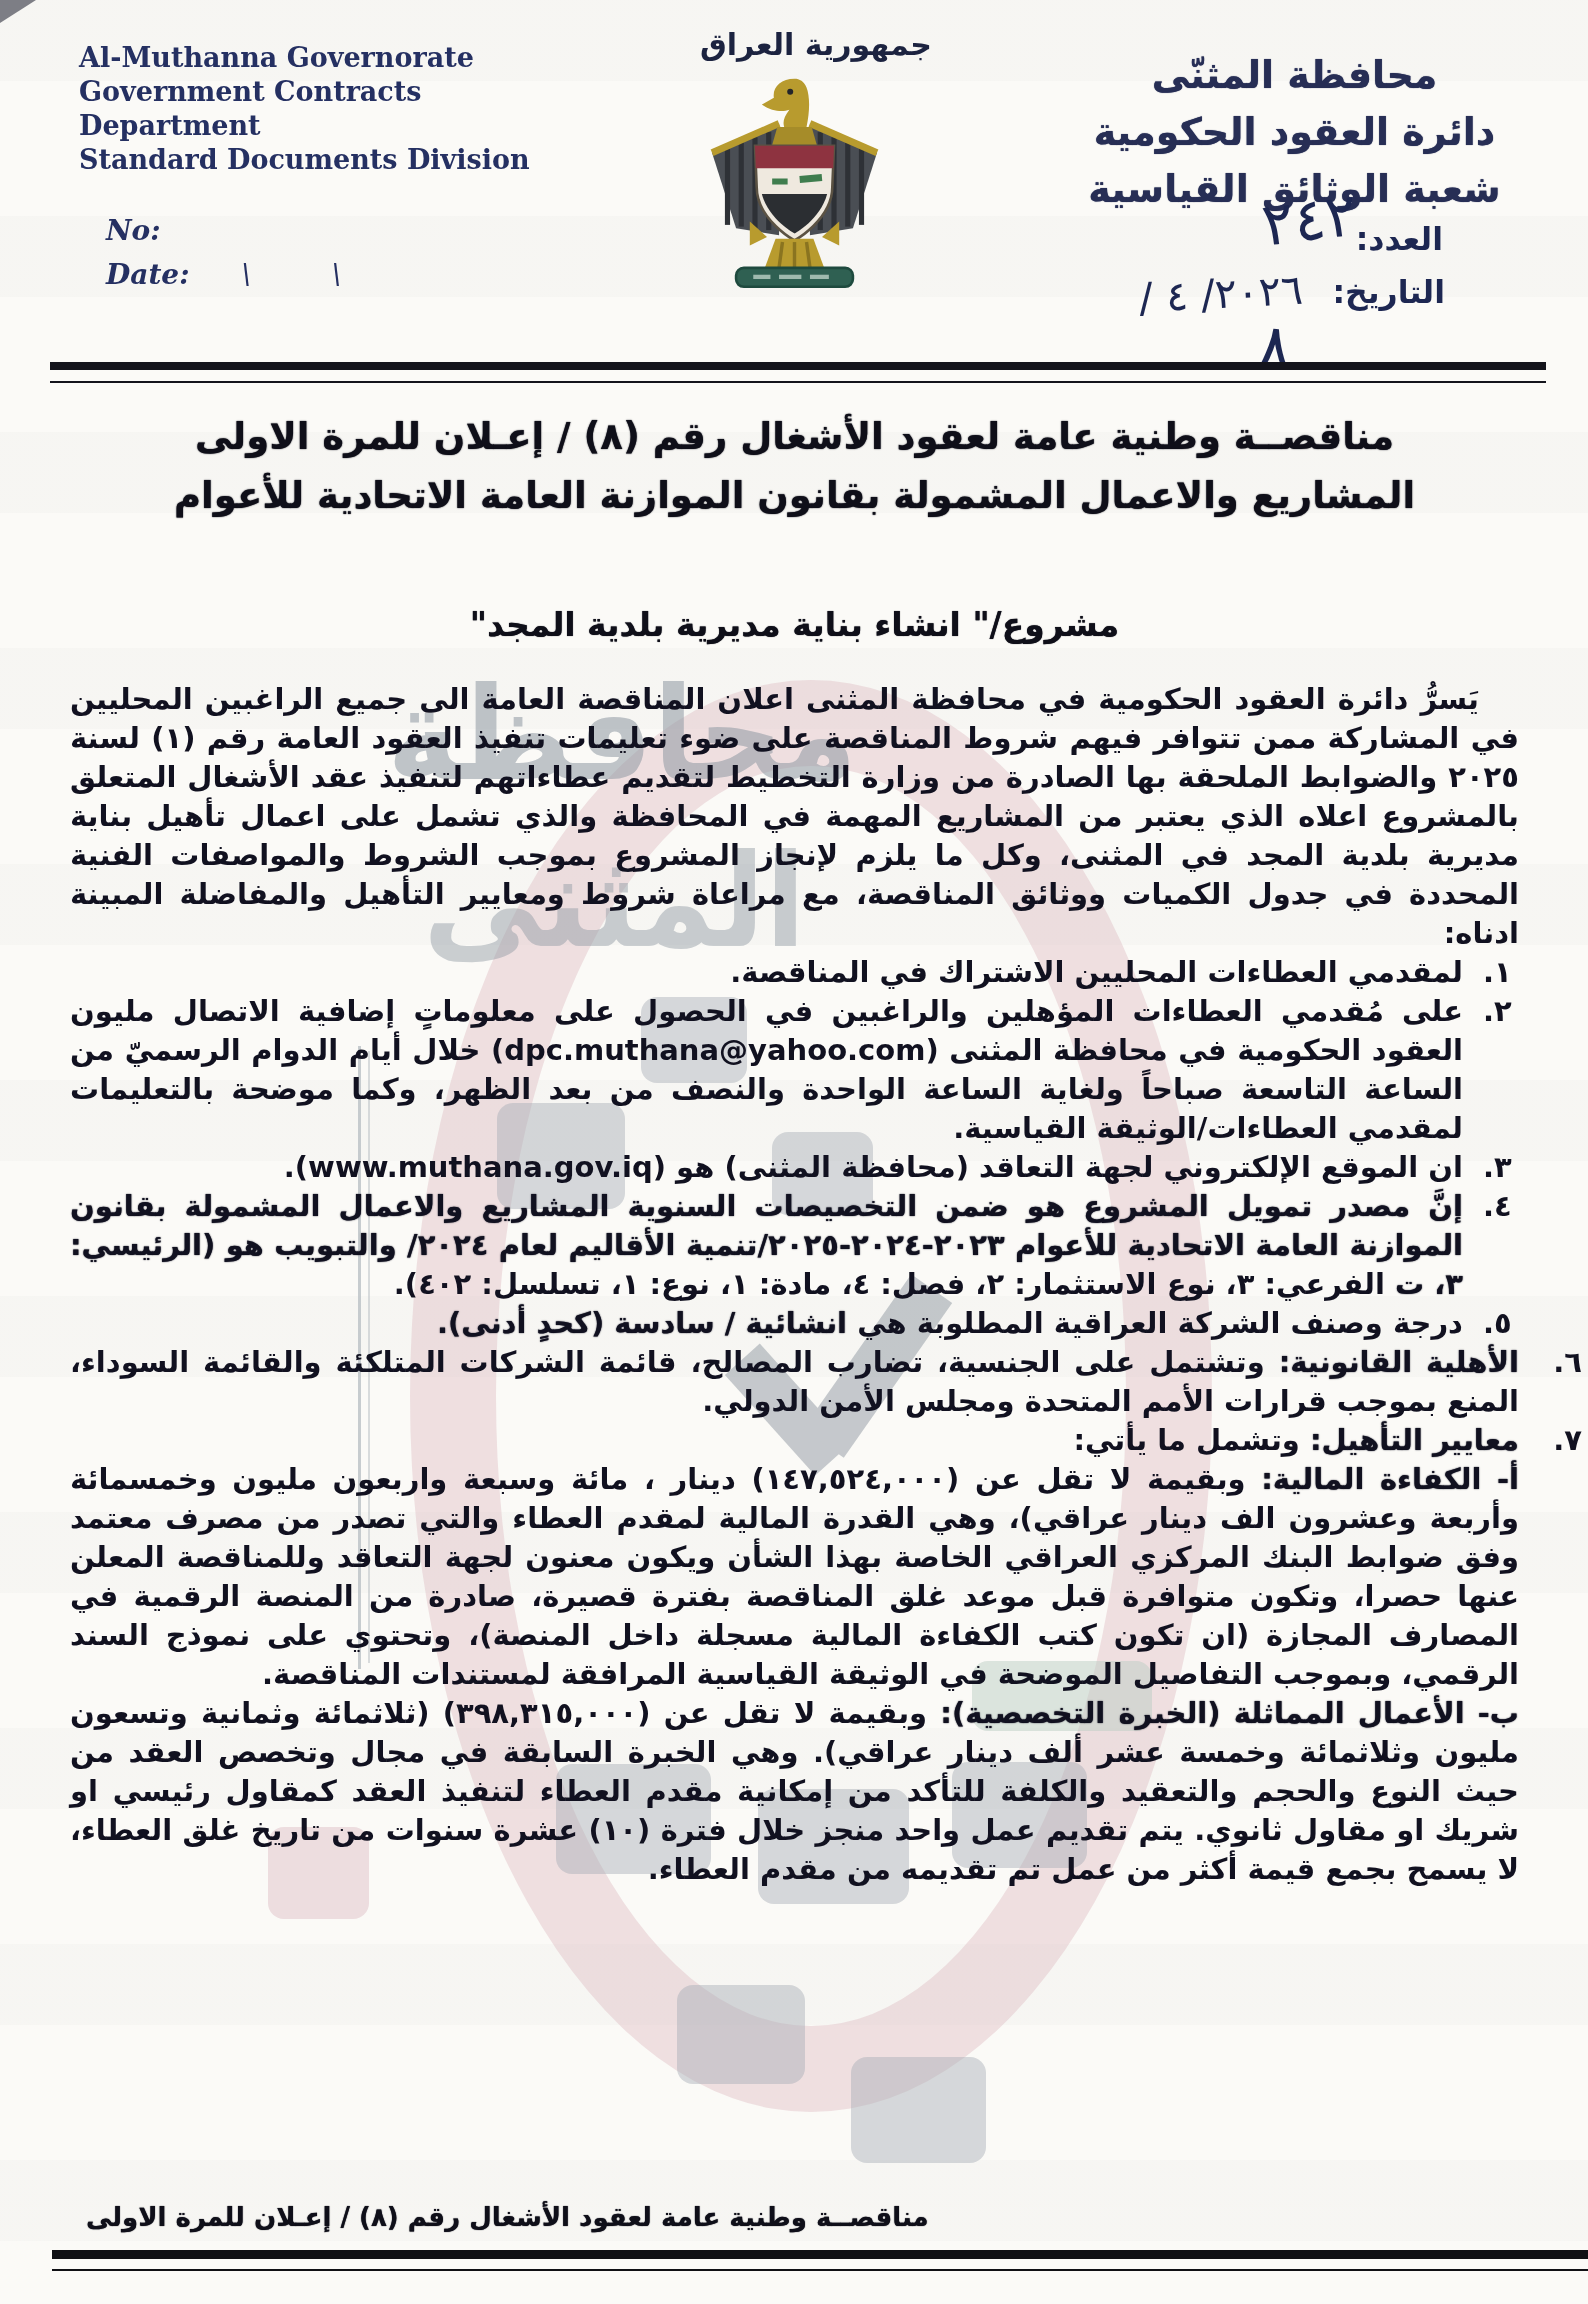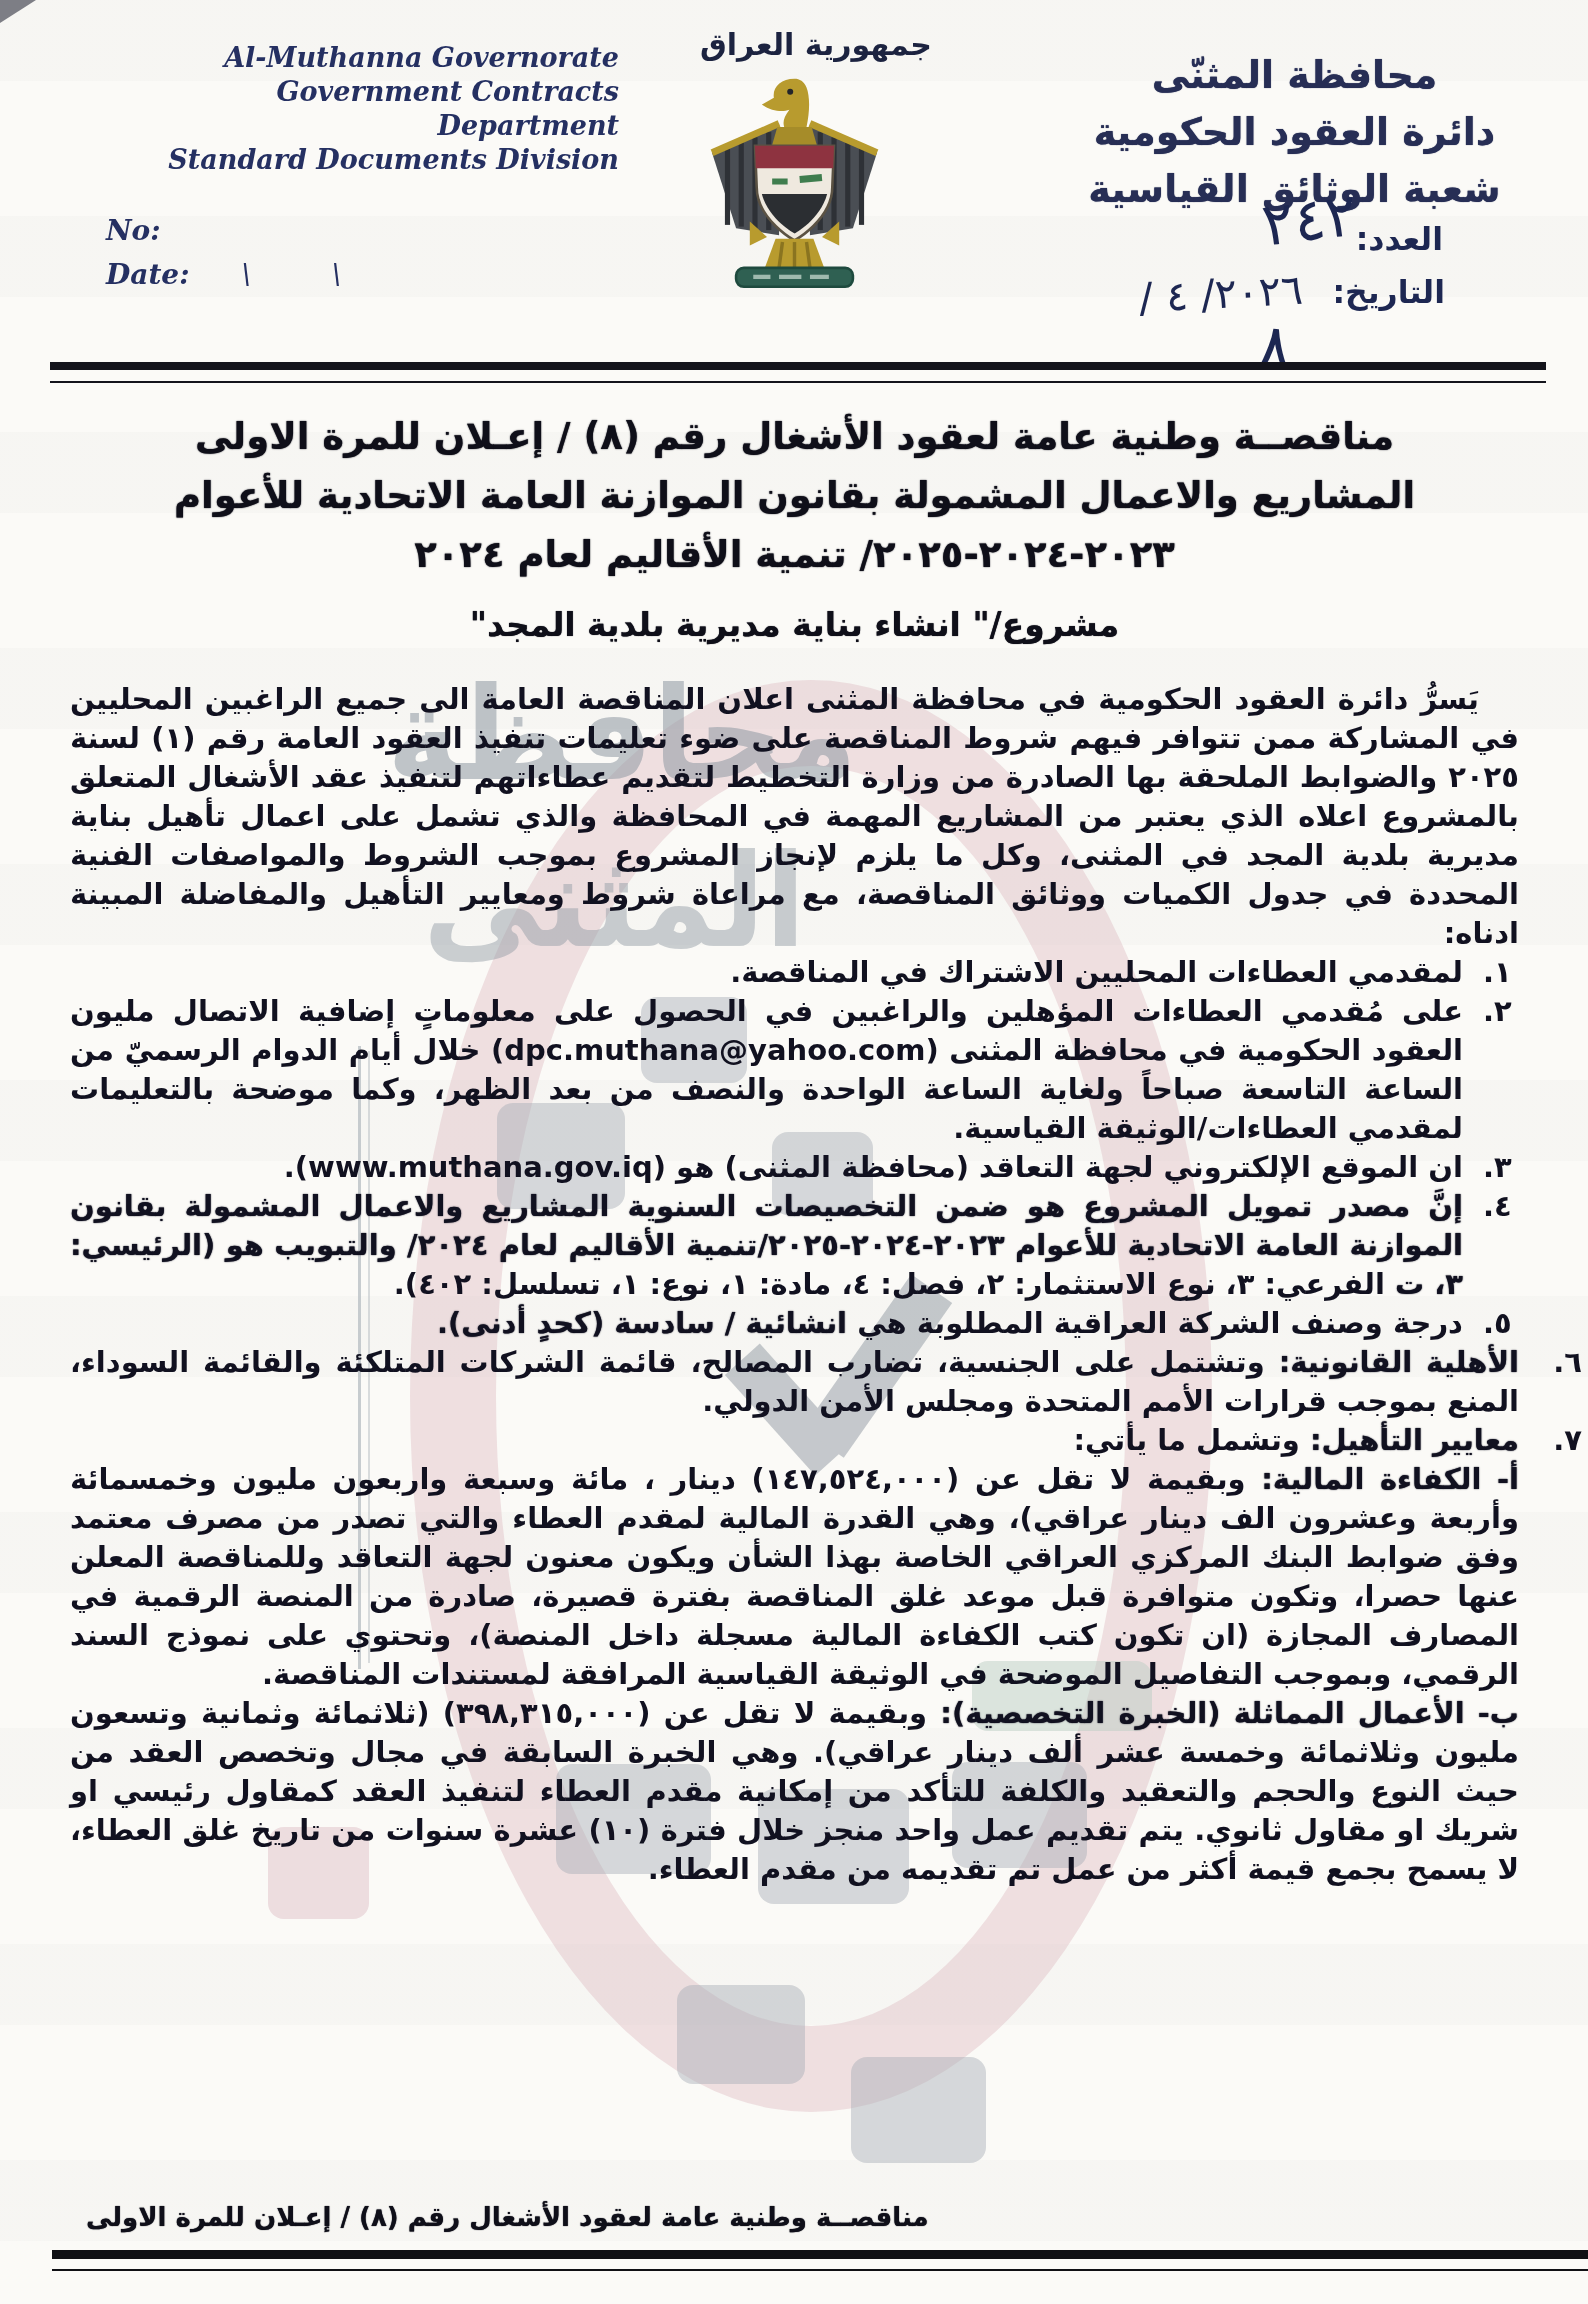"Al-Muthanna Governorate" .hdr-left { font-style: italic -> none; left: 88px -> 79px; text-align: right -> left }
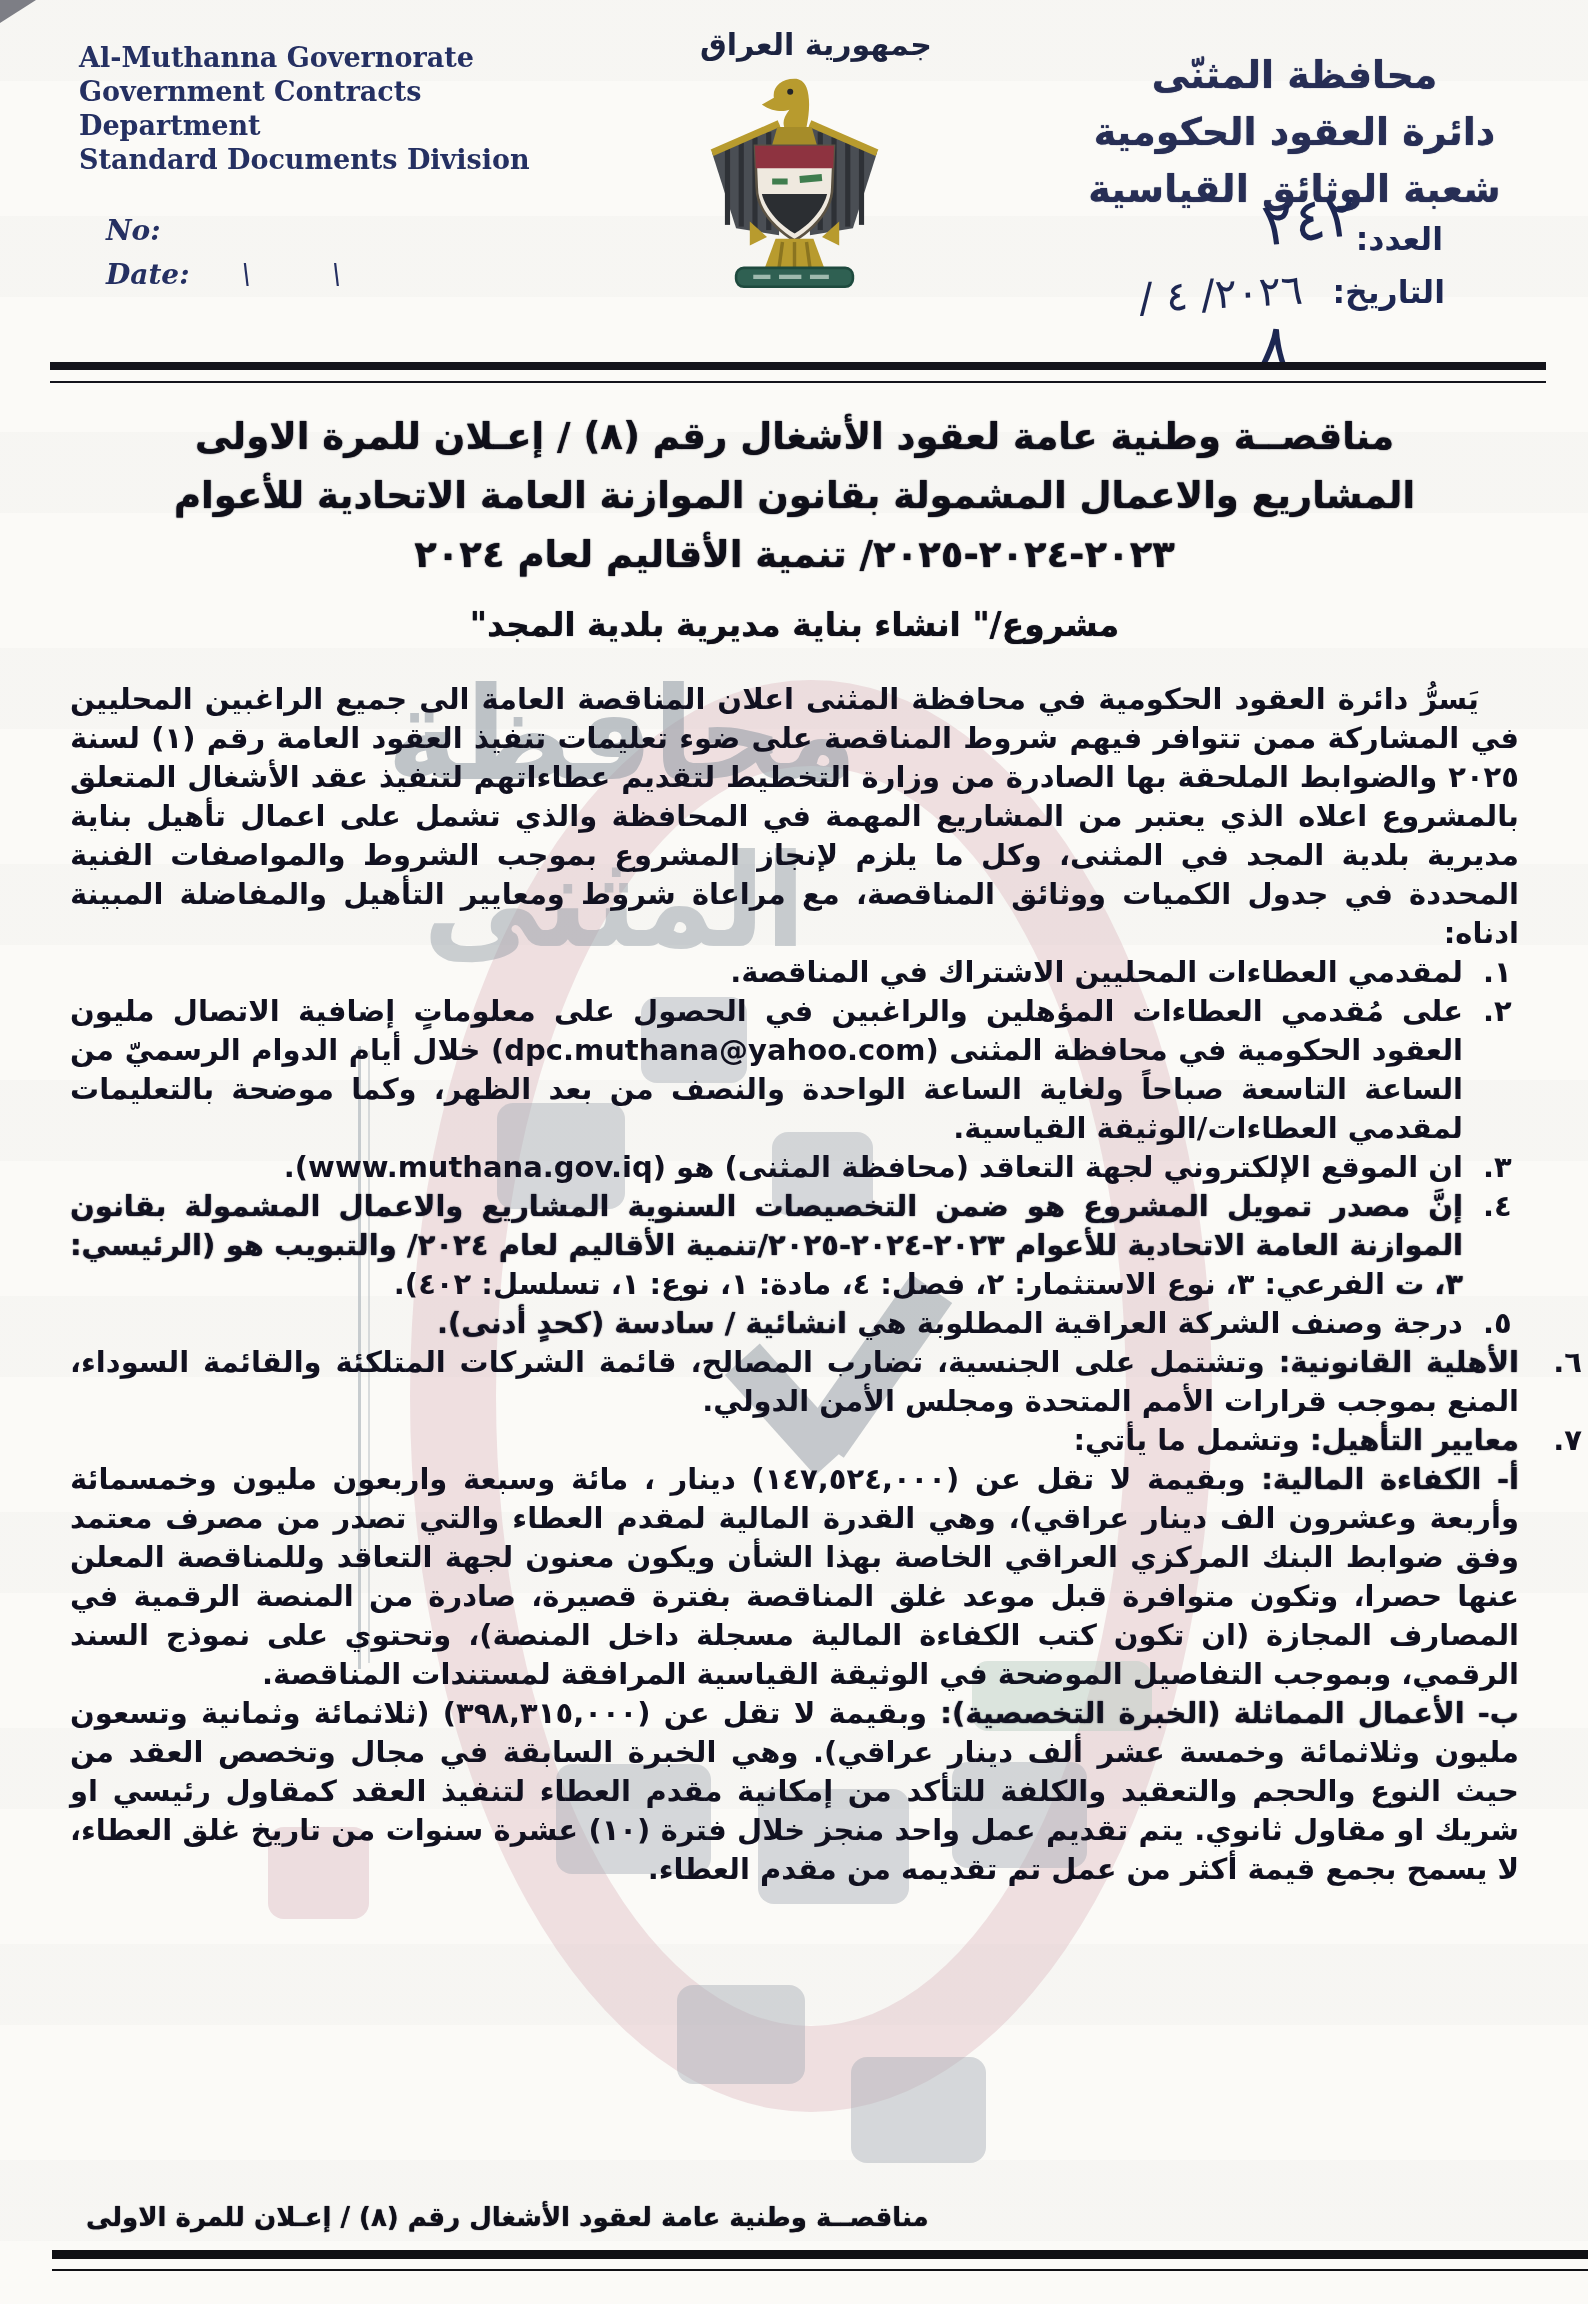"٢٠٢٣-٢٠٢٤-٢٠٢٥/ تنمية الأقاليم لعام ٢٠٢٤" div { html: <div>٢٠٢٣-٢٠٢٤-٢٠٢٥/ تنمية الأقاليم لعام ٢٠٢٤</div> -> none }
